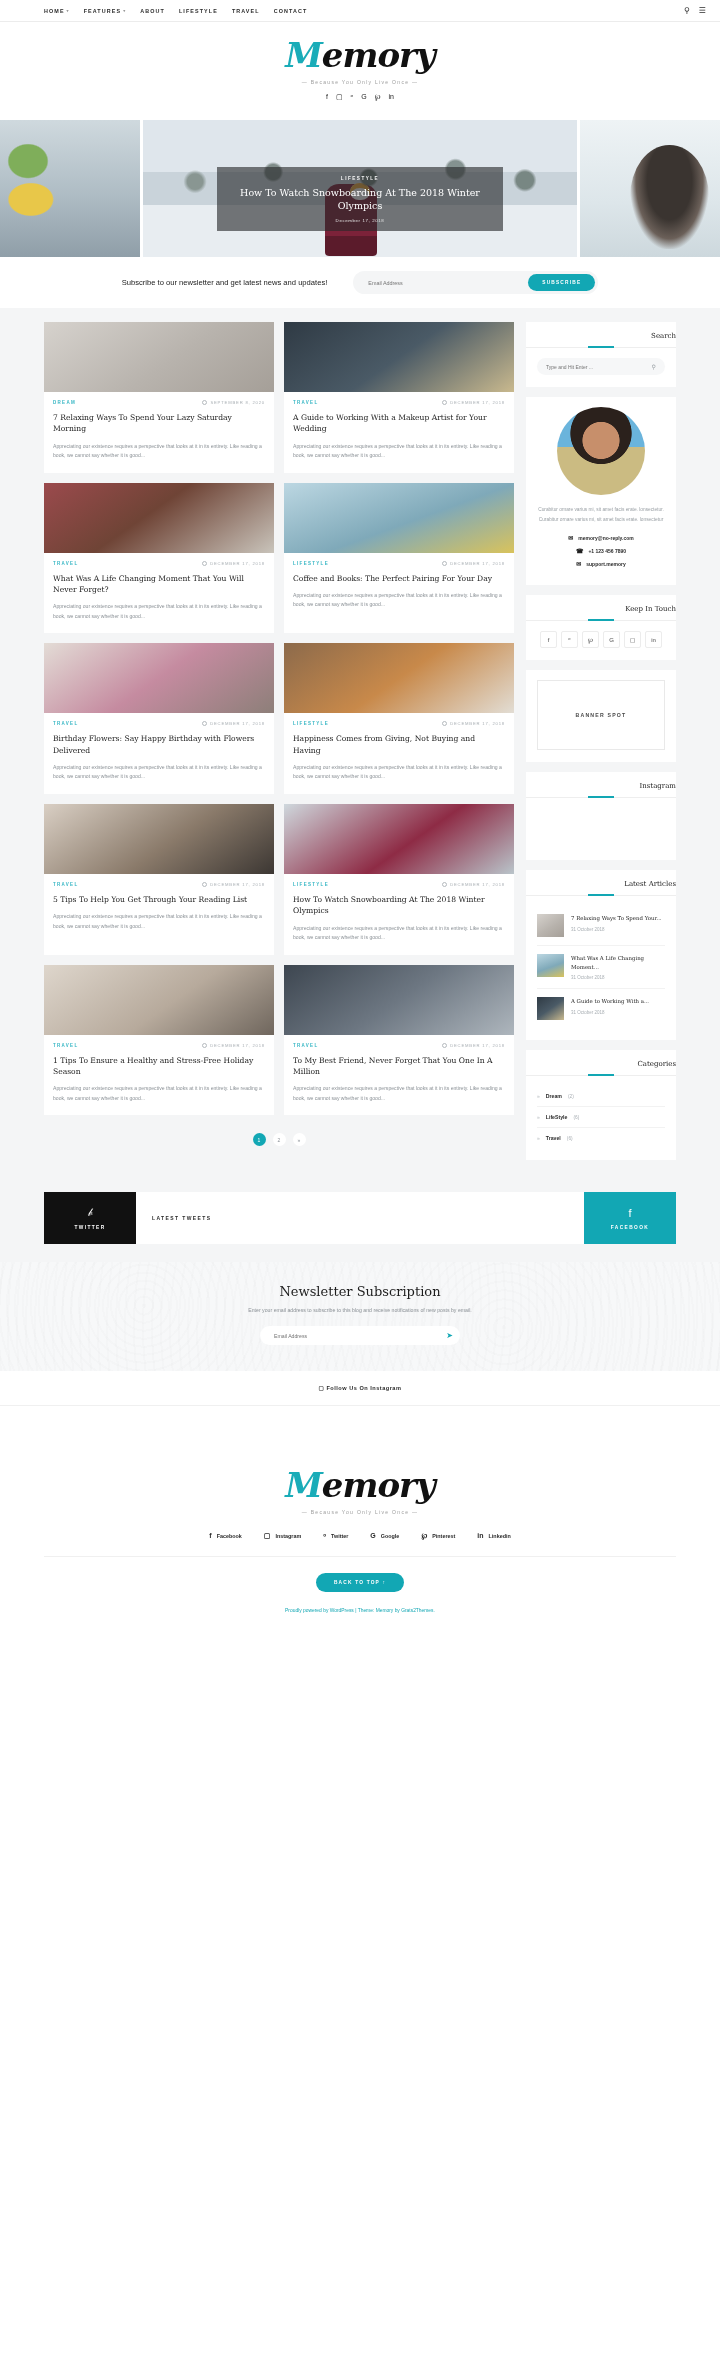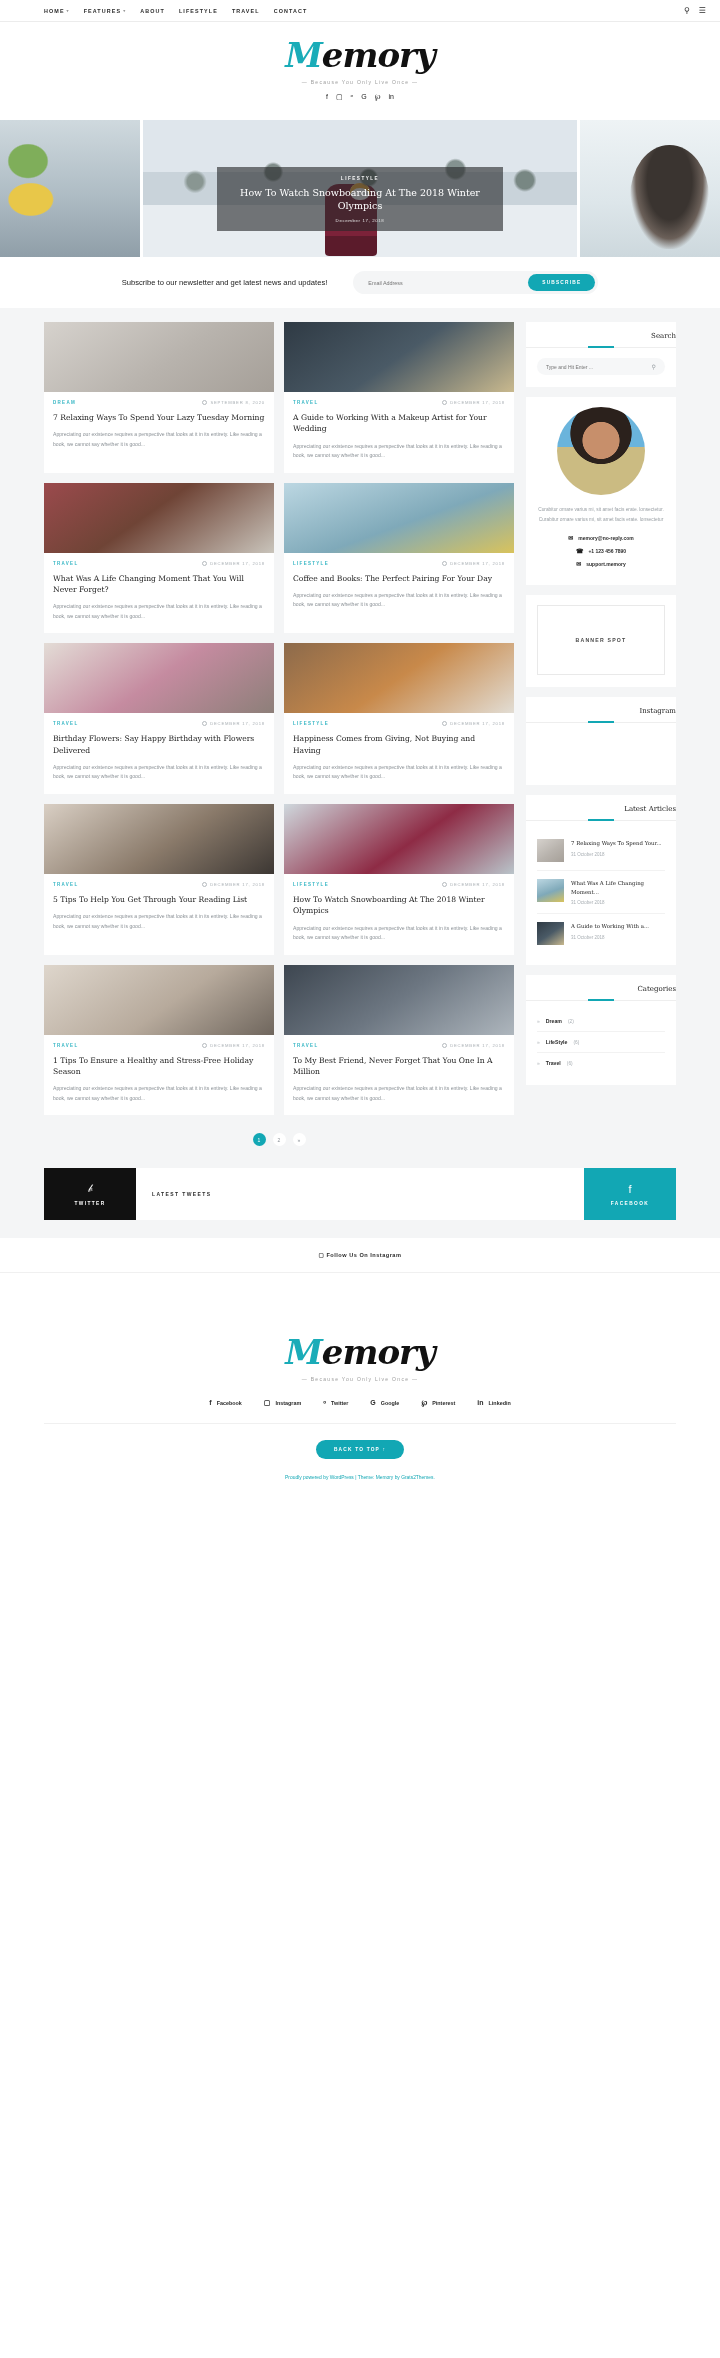"7 Relaxing Ways To Spend Your" div.card-title { text: Tuesday -> Saturday }
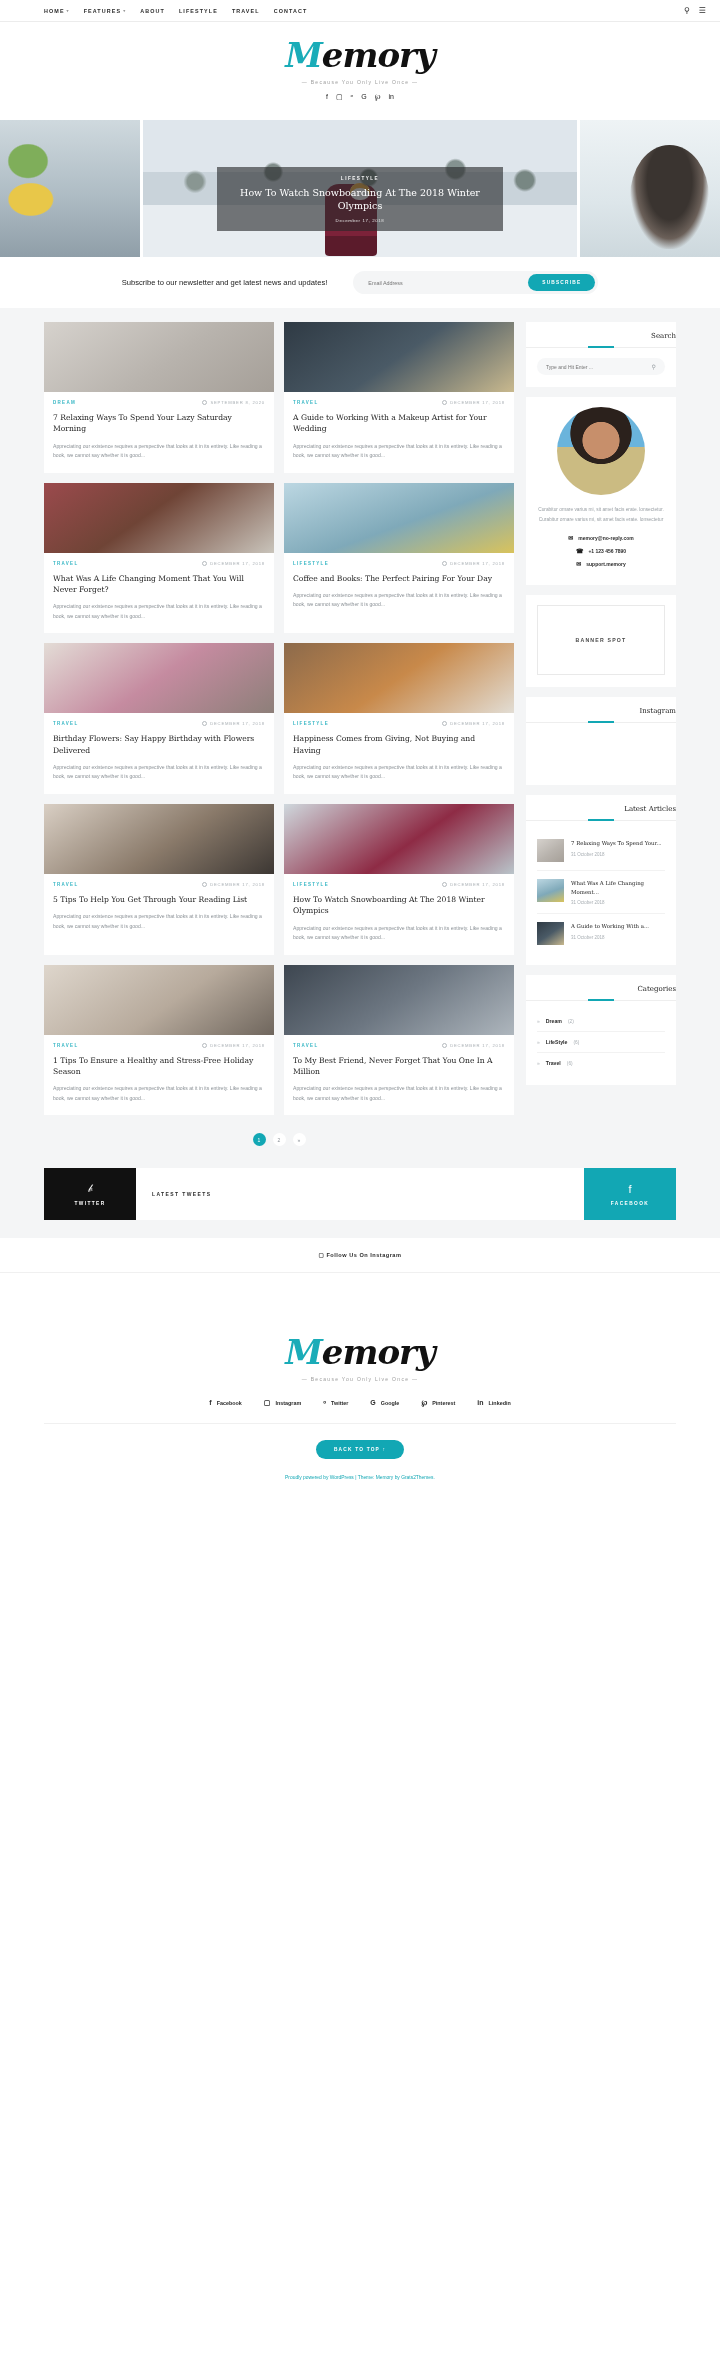"Keep In Touch" div.widget { html: none -> <div> <div> <div>Keep In Touch</div> <div></div> </div> <div></div> <div> <div> <div>f</div> <div>ᵒ</div> <div>℘</div> <div>G</div> <div>▢</div> <div>in</div> </div> </div> </div> }
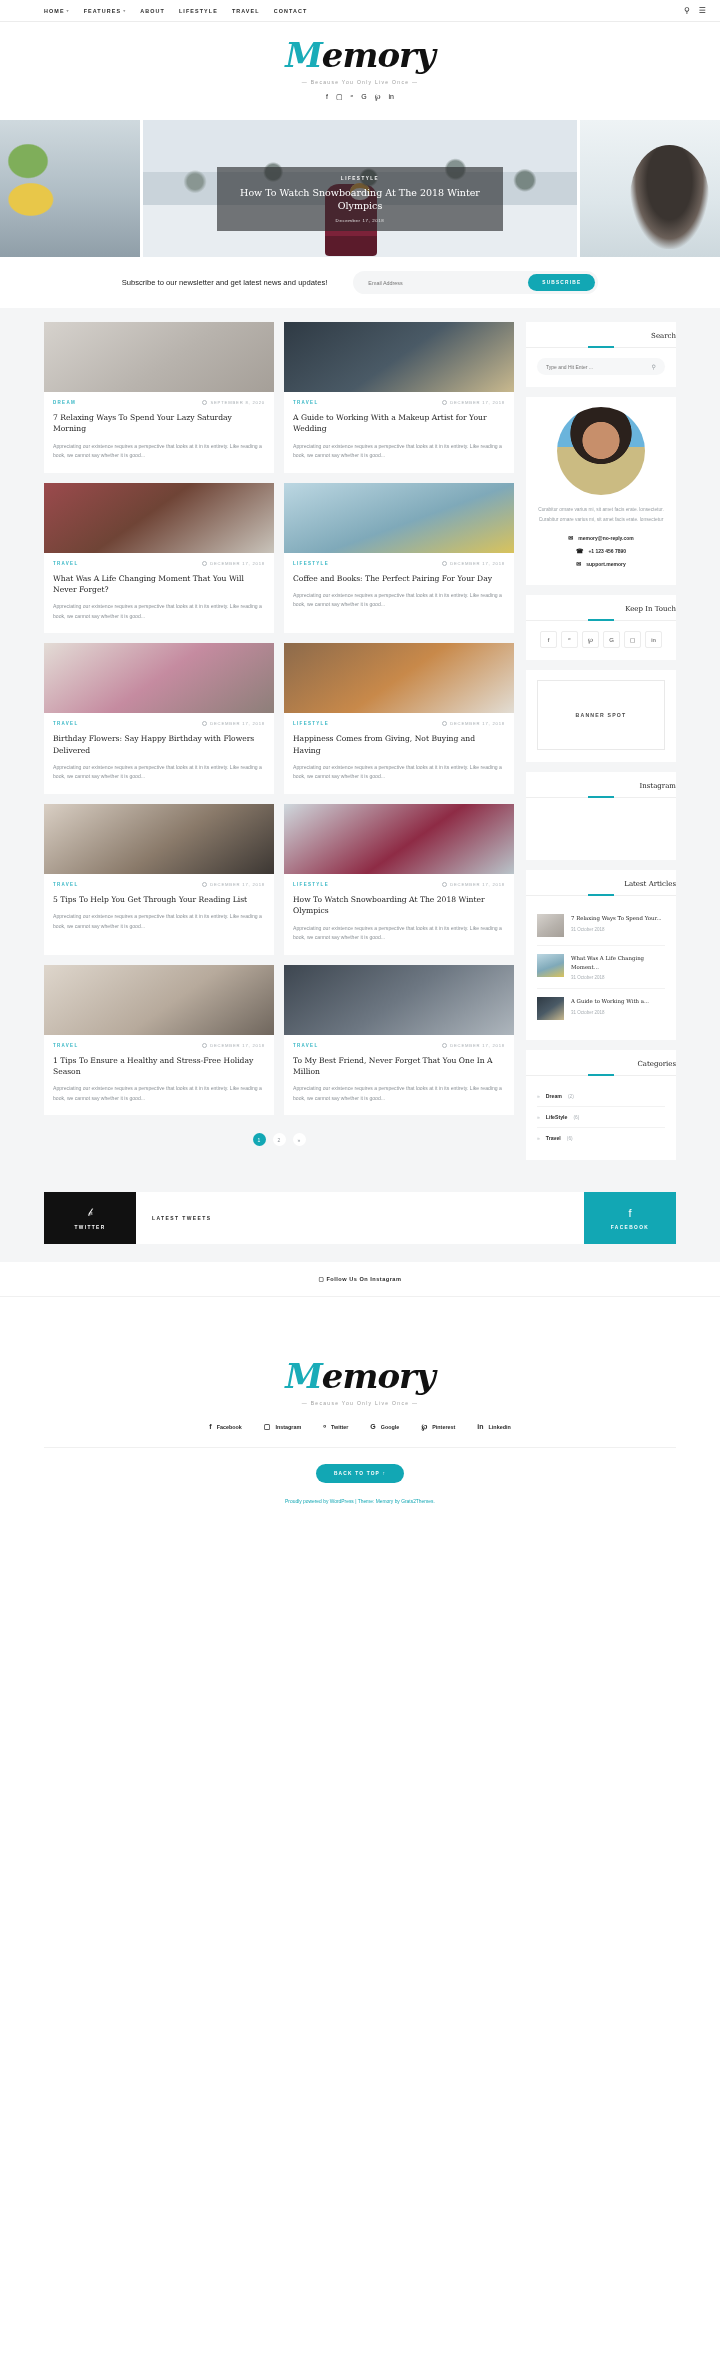"Newsletter Subscription" div.nlsec { html: none -> <div> <h2>Newsletter Subscription</h2> <p>Enter your email address to subscribe to this blog and receive notifications of new posts by email.</p> <div> <input> <span>➤</span> </div> </div> }
